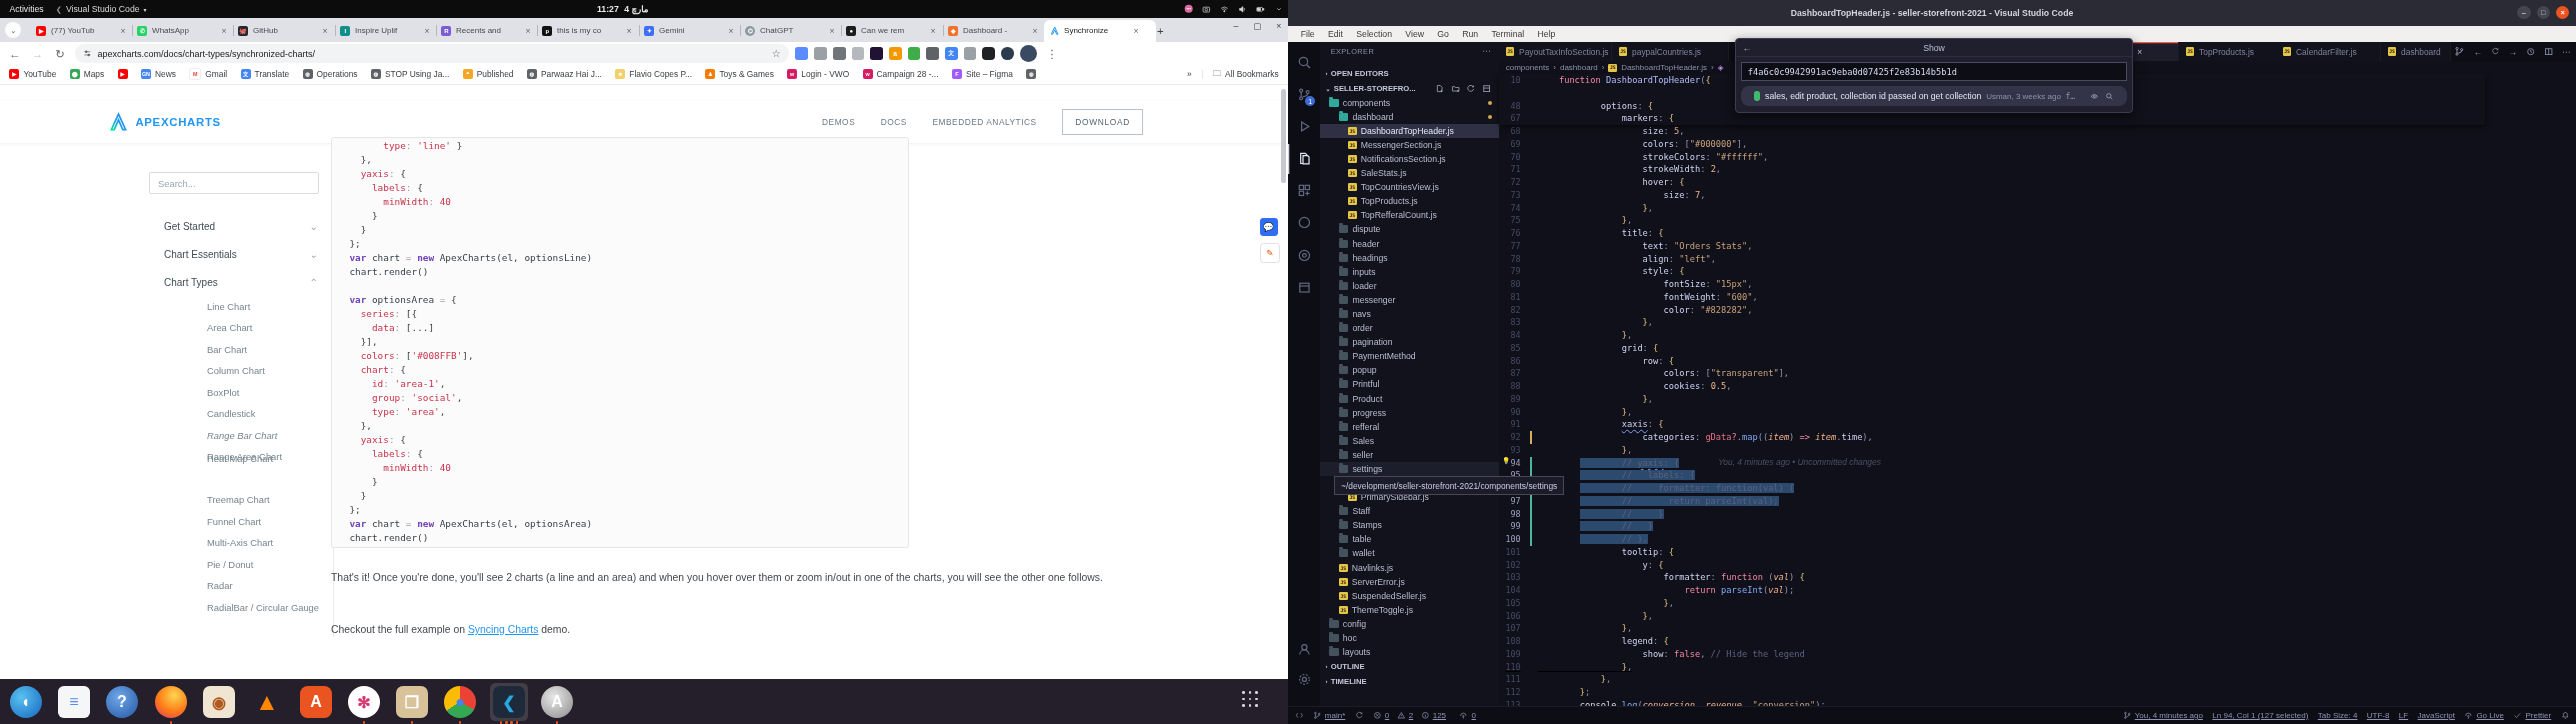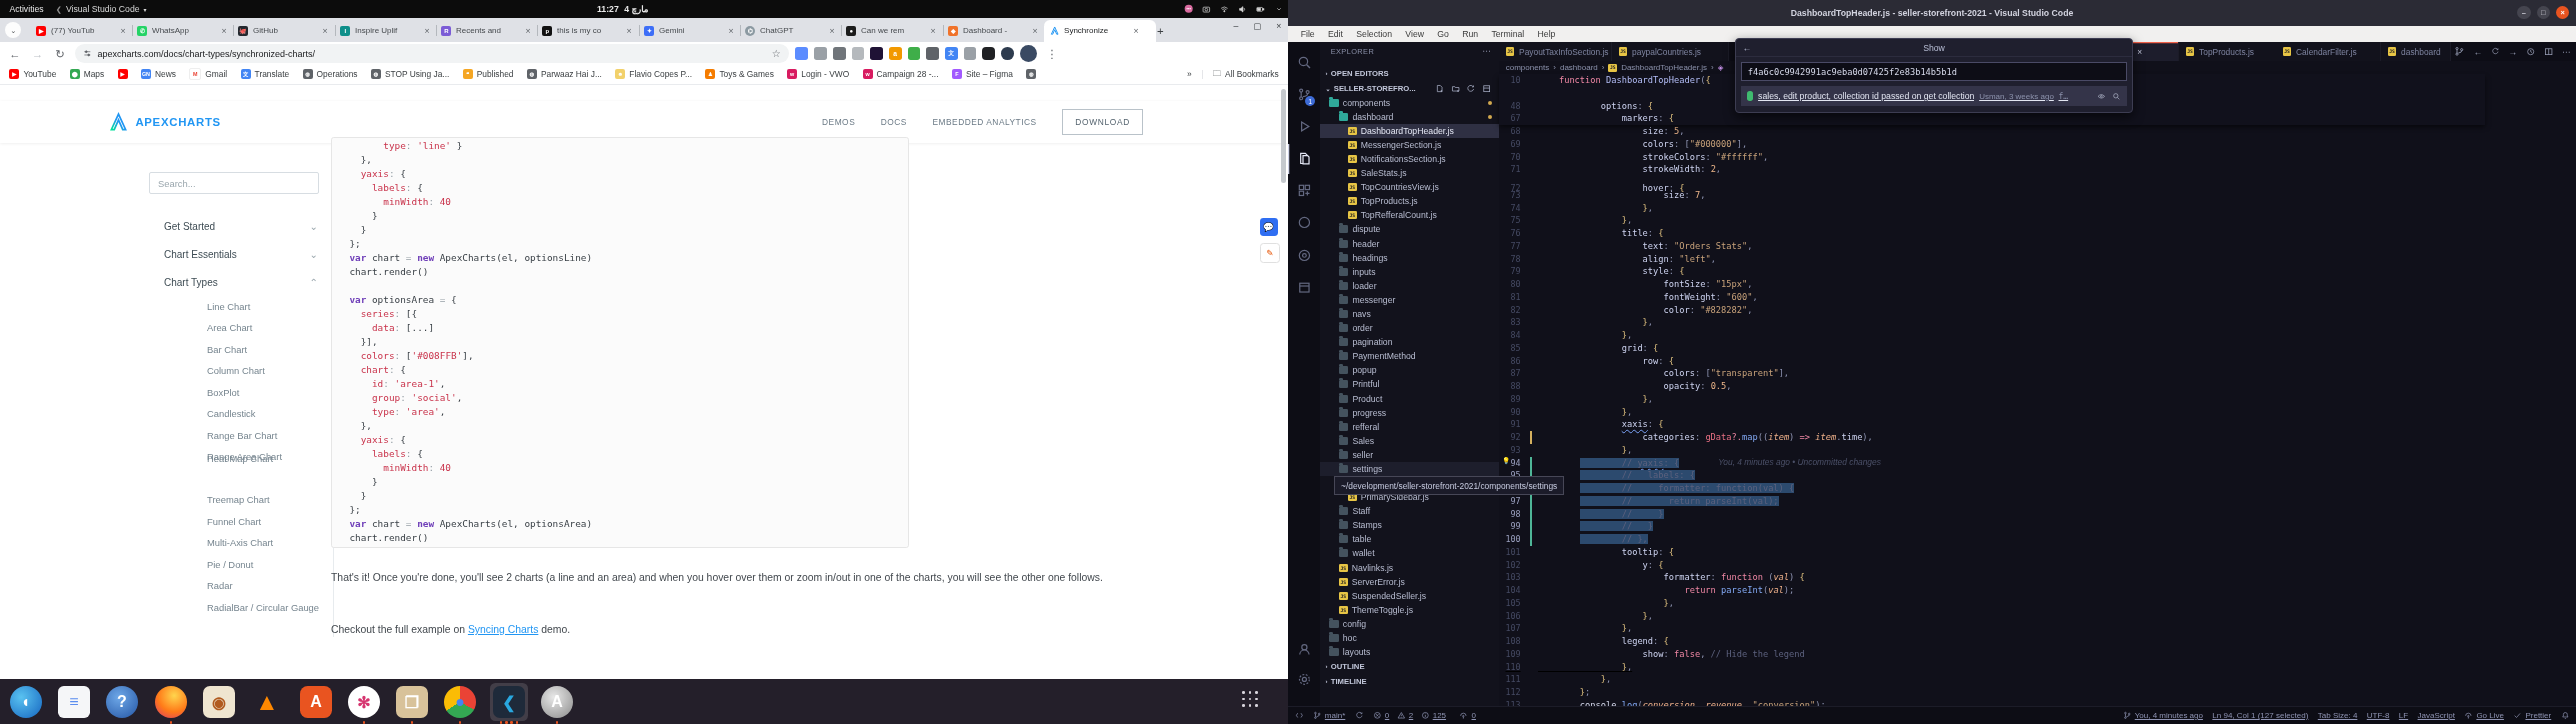"sales, edit product, collection id" #qp-item { border-radius: 0 -> 8px; padding: 0 6px -> 0 13px; text-decoration: underline -> none }
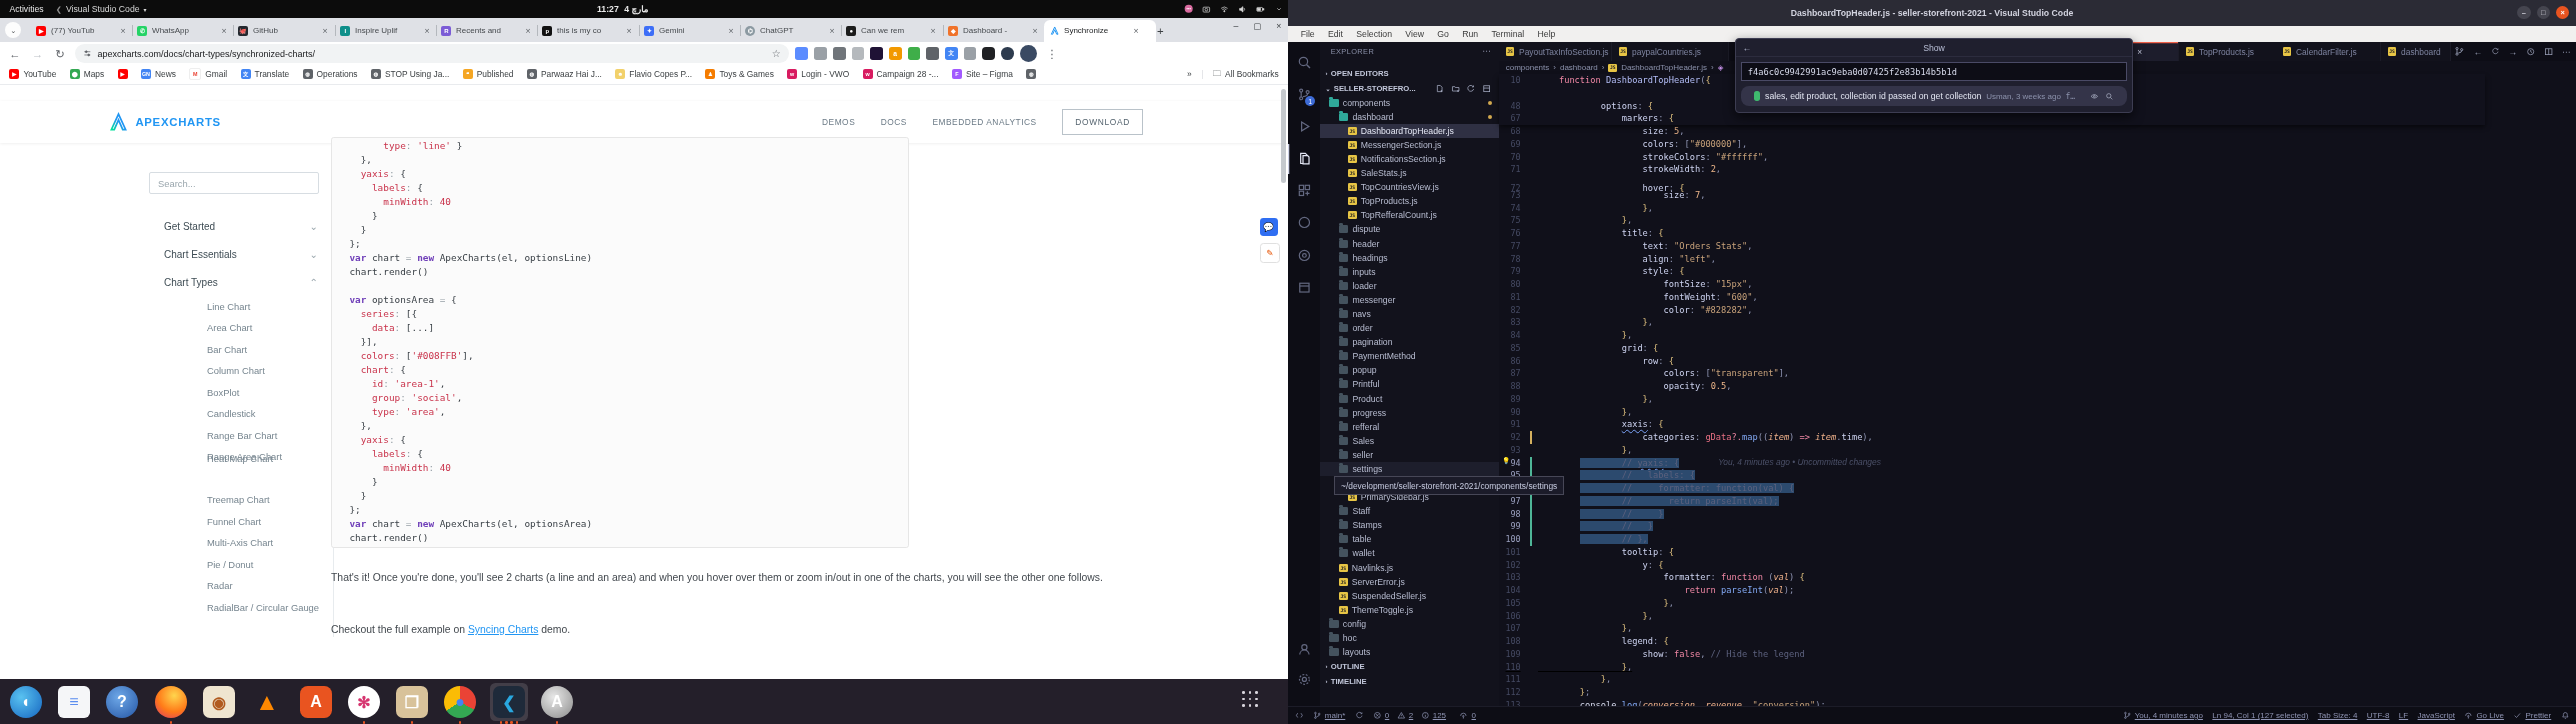"72" div.cline { top: 140px -> 134px }
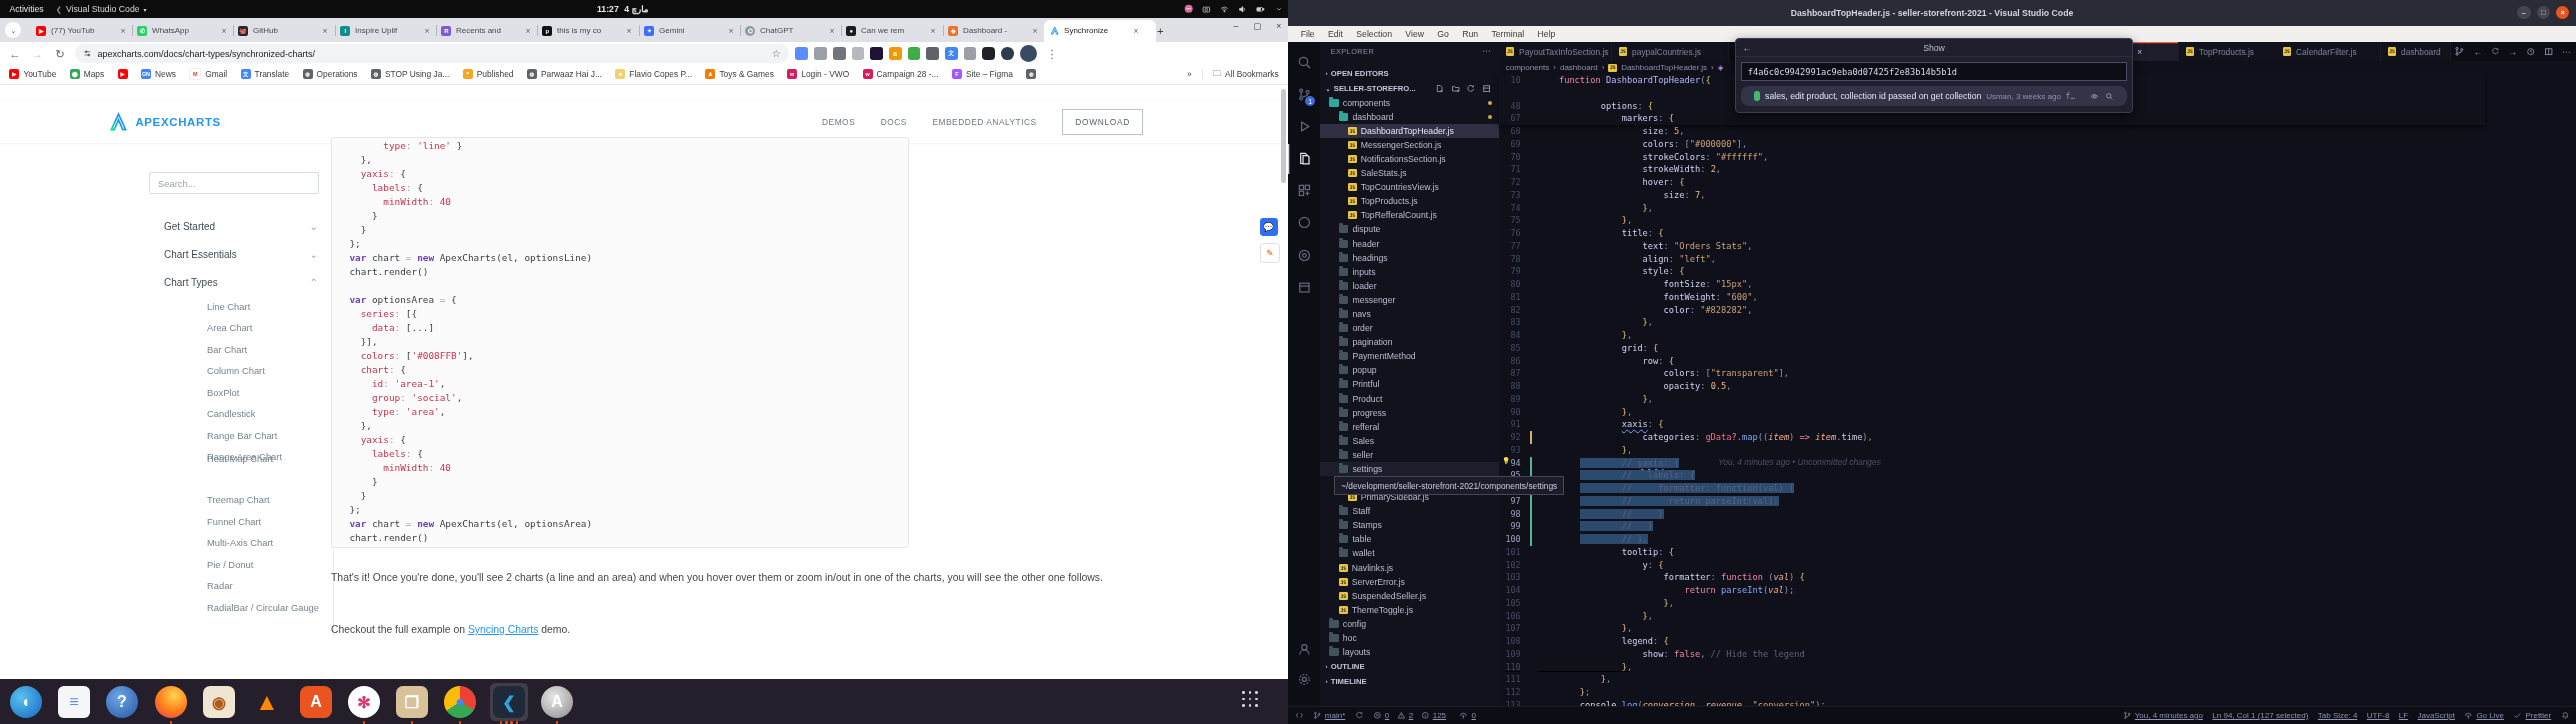"opacity" span.pr { text: opacity -> cookies }
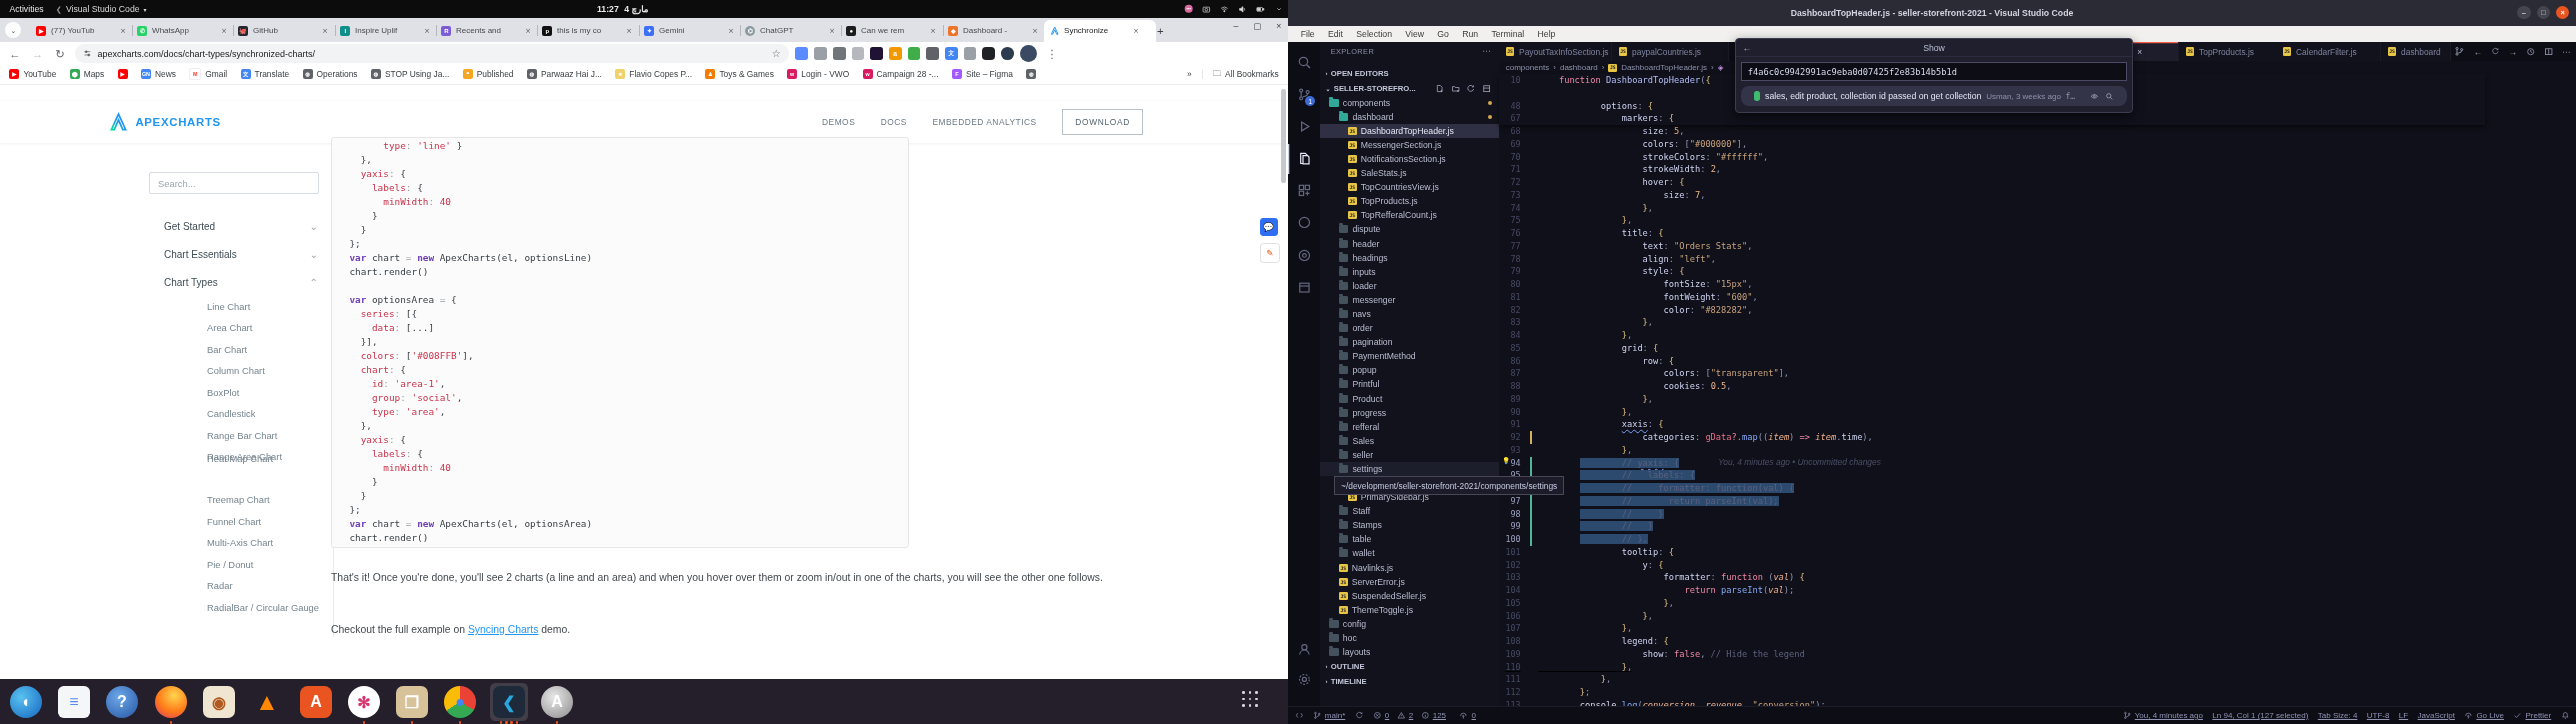"Range Bar Chart" div.side-item { font-style: none -> italic }
